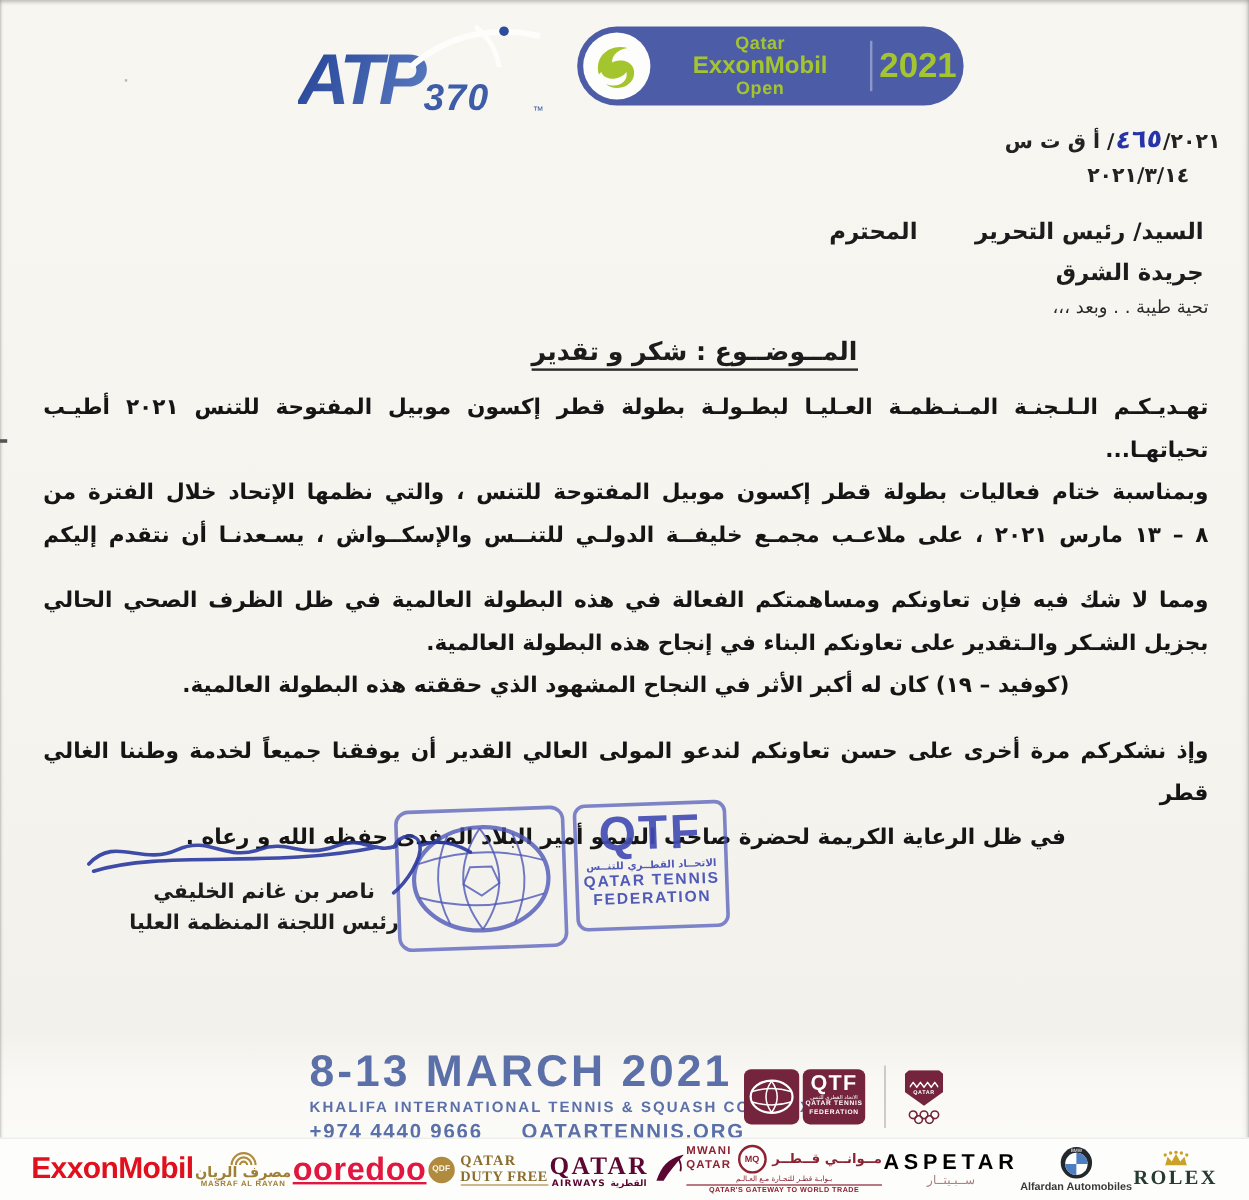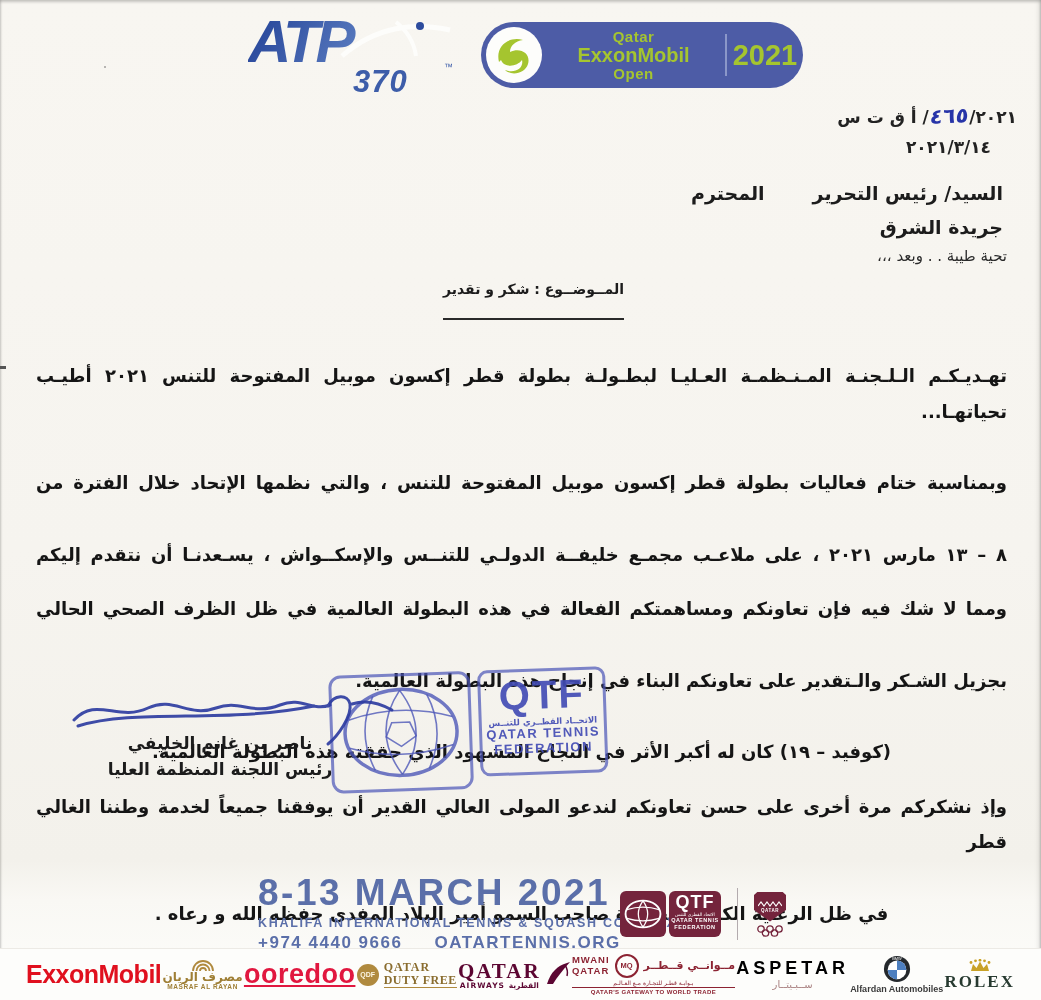"ATP" .latin { margin-top: none -> 25px }
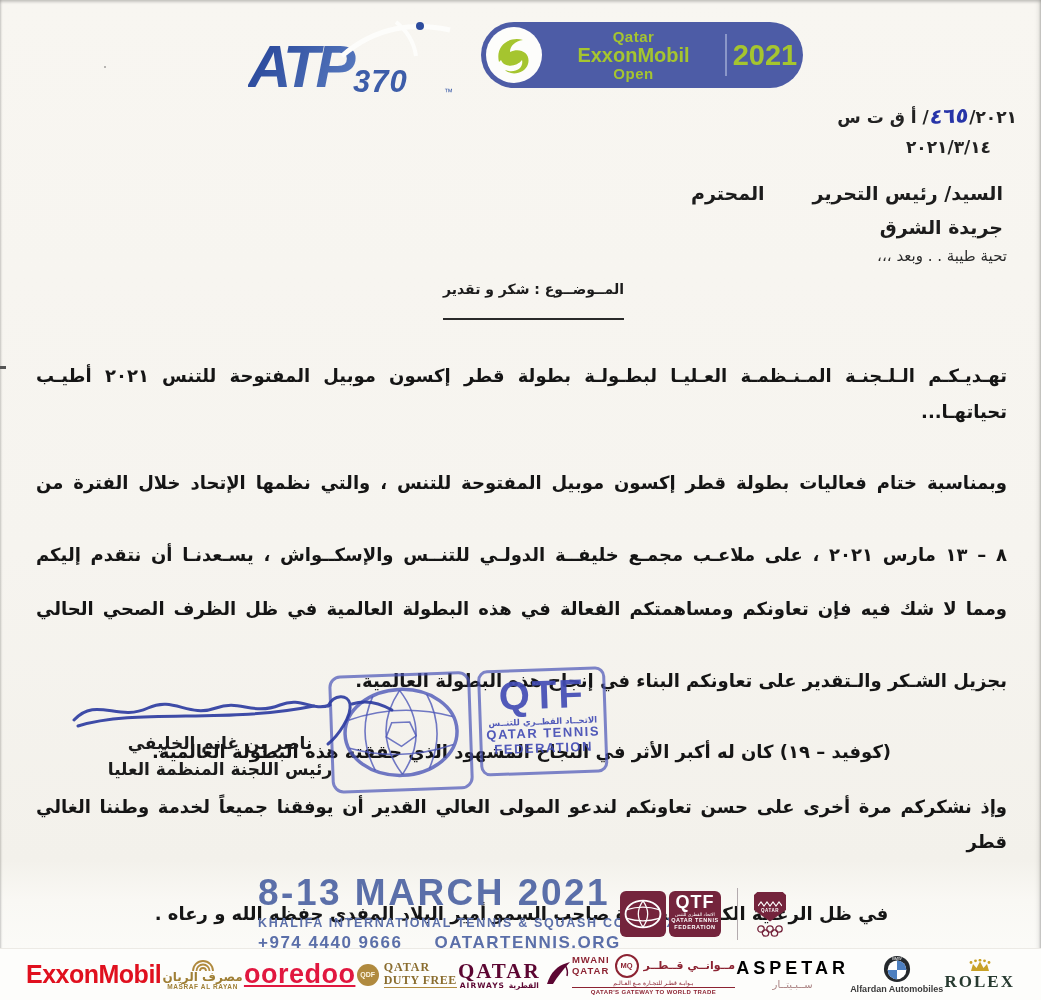"المــوضــوع : شكر و تقدير" .subject { font-size: 14px -> 21px; padding-bottom: 21px -> 2px }
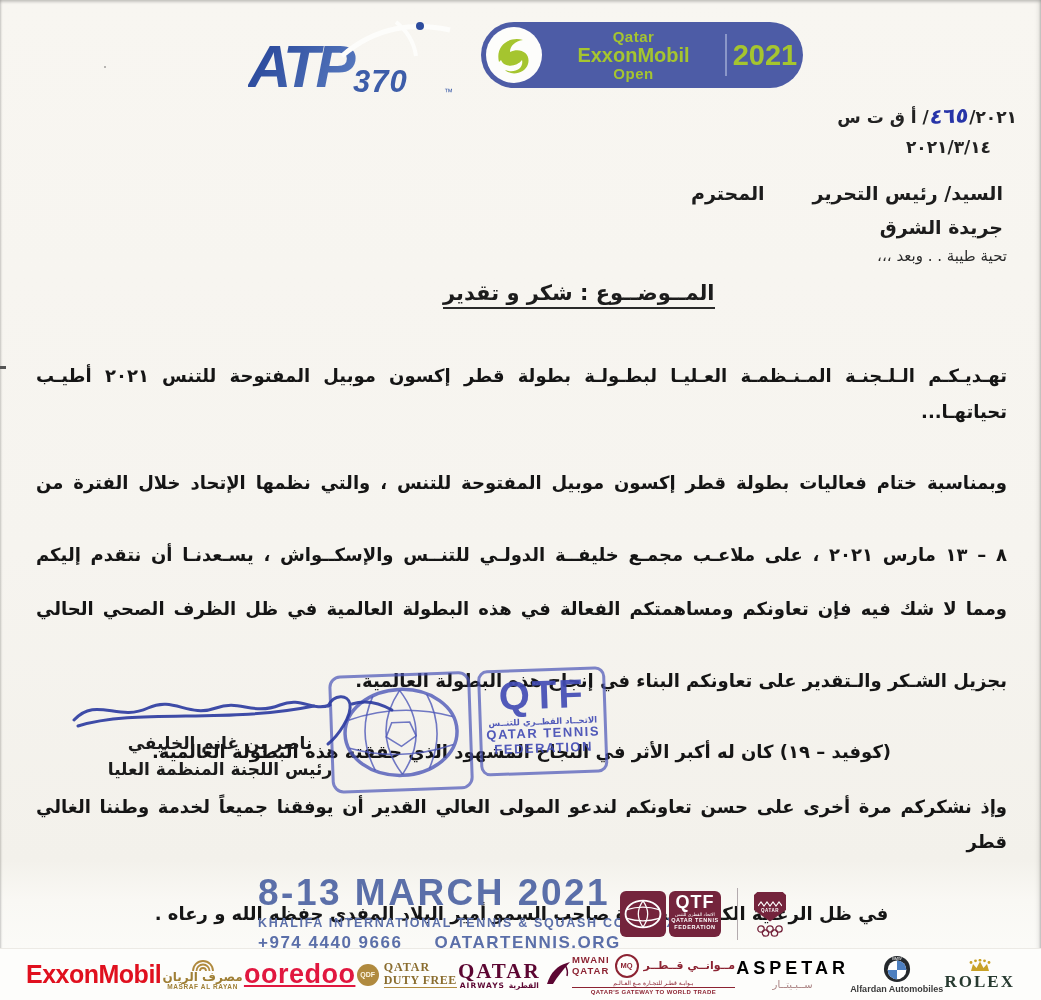"تهـديـكـم الـلـجنـة المـنـظمـة العـليـا" .ln { margin-top: 36px -> none }
